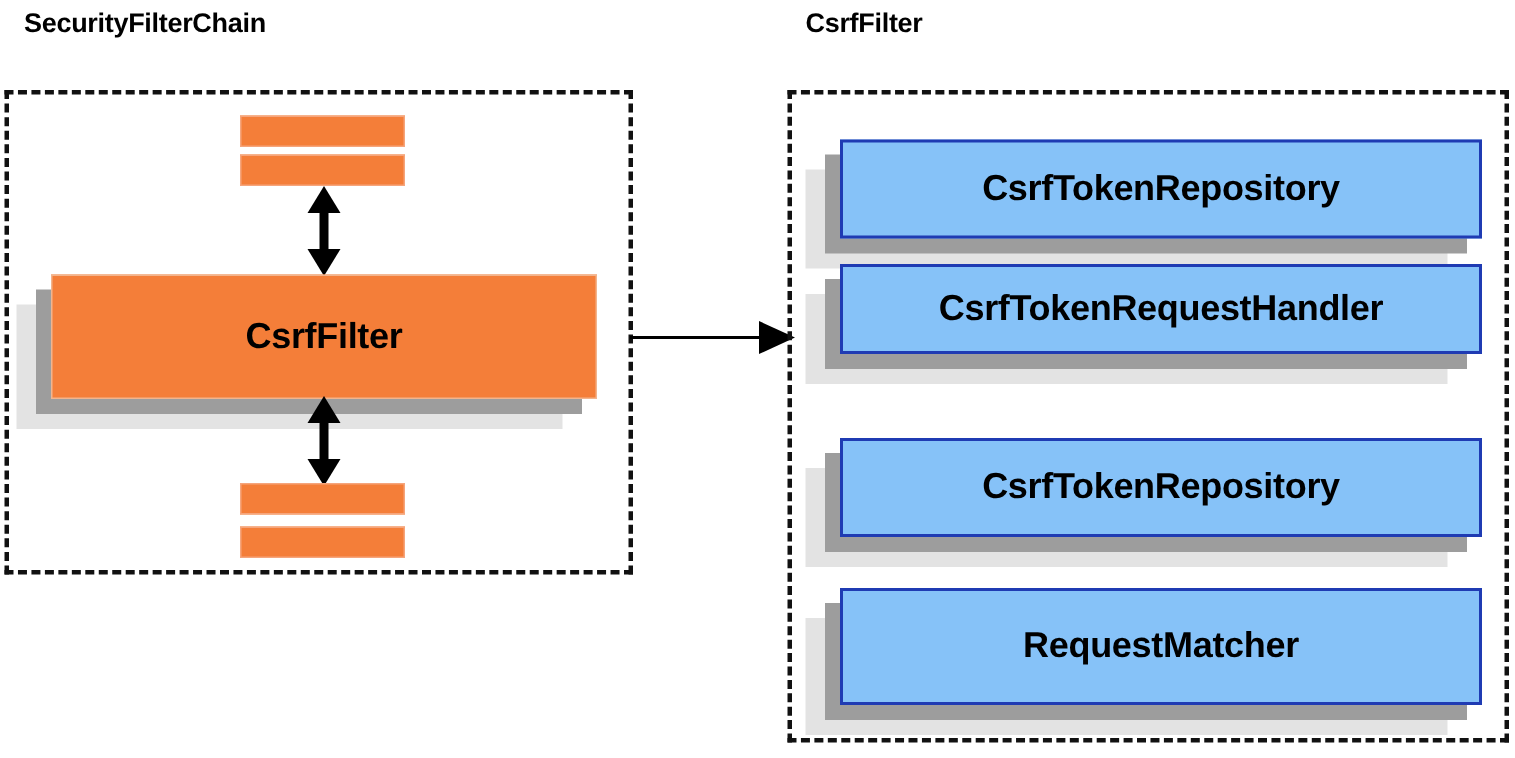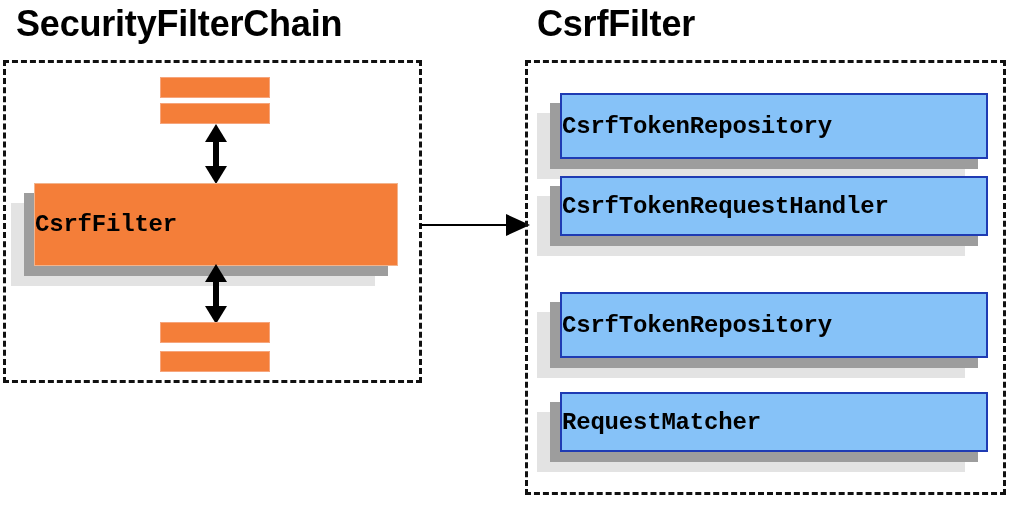"SecurityFilterChain" .panel-title { font-size: 36px -> 18px }
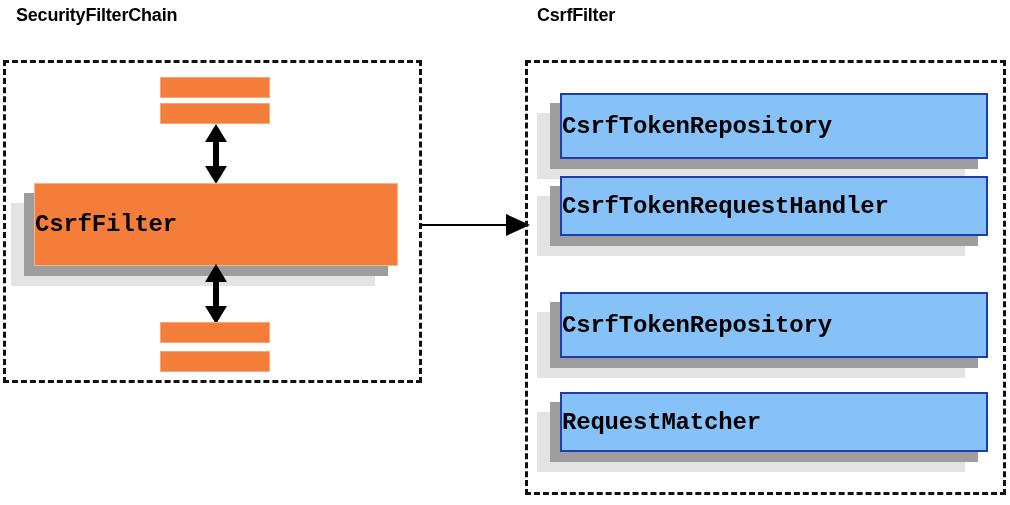"CsrfTokenRepository" .card .face { font-family: Liberation Mono, monospace -> none; justify-content: flex-start -> center }
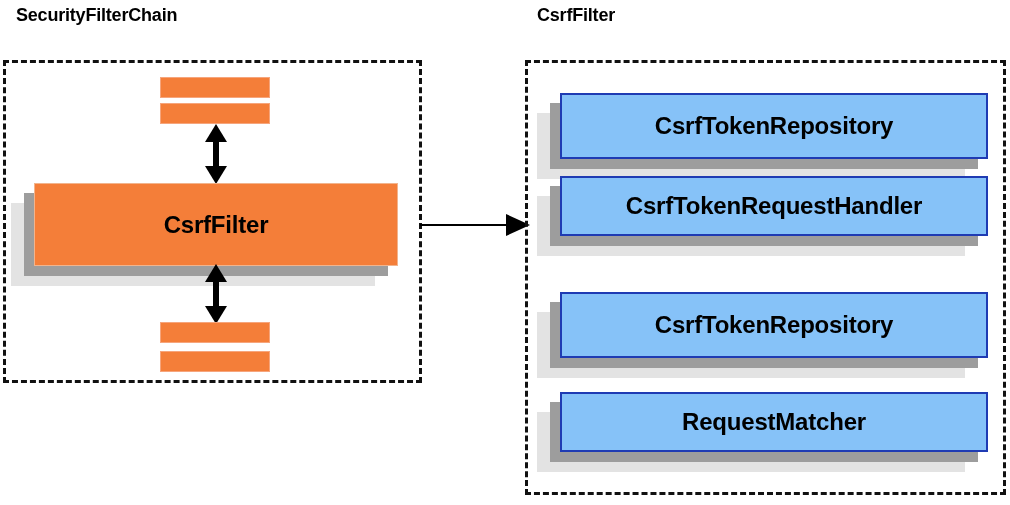"RequestMatcher" div.card { height: 60px -> 78px }
